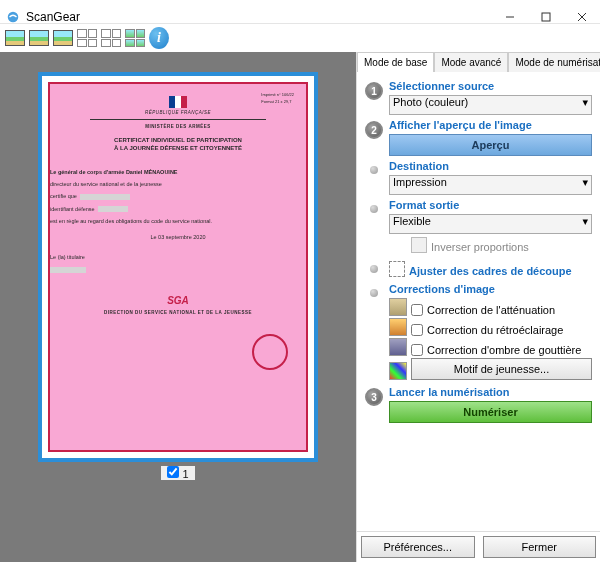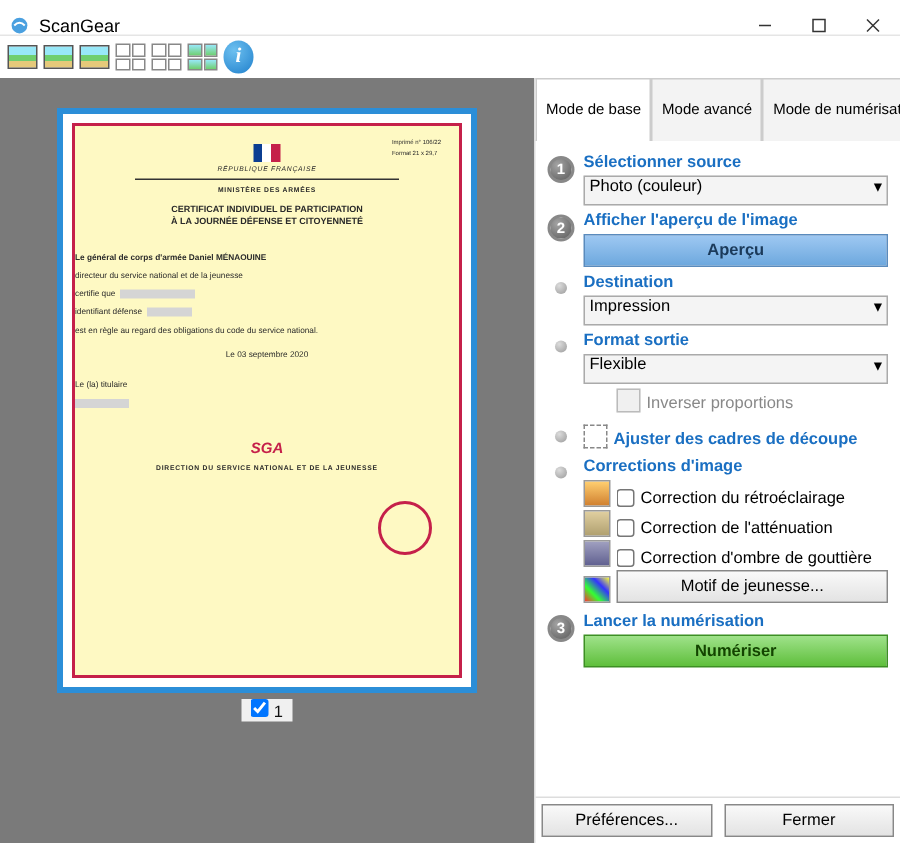"Mode de base" .tab { padding: 15px 6px -> 4px 6px }
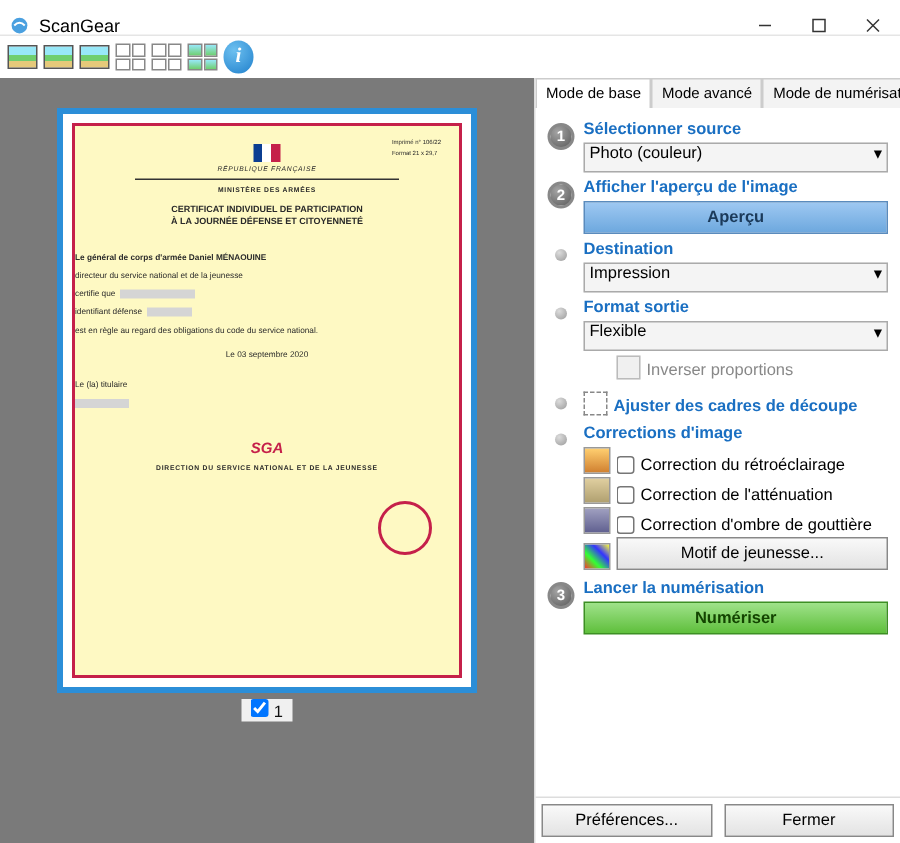"SGA" .doc { background: #fef9c3 -> #f9a8d4 }
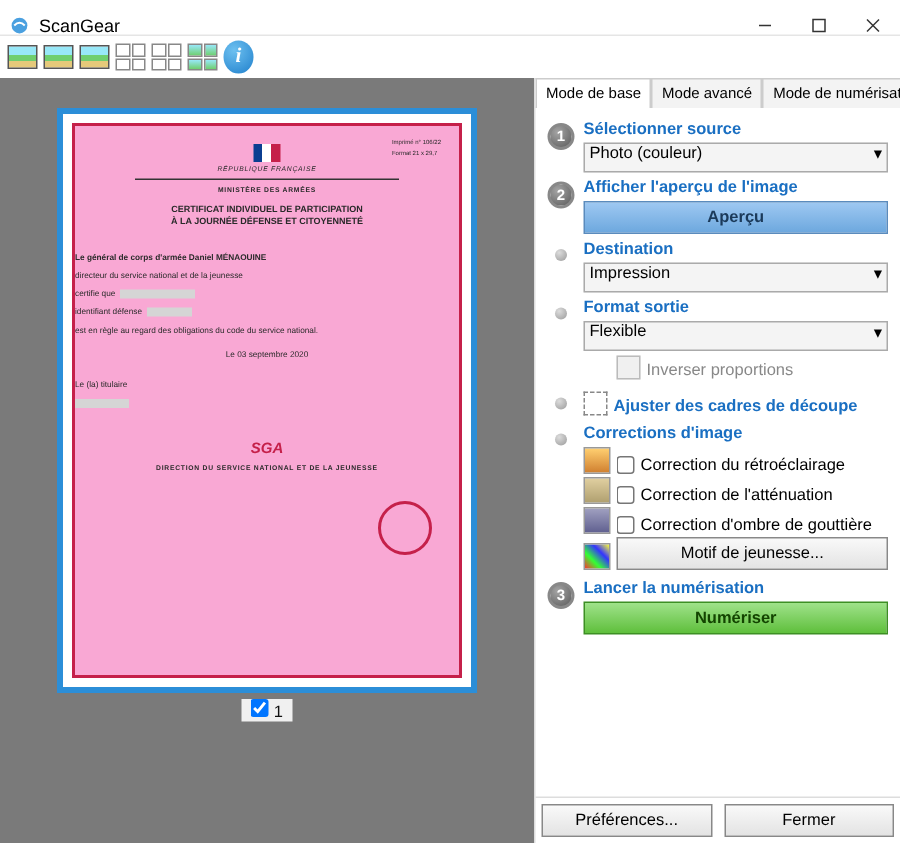"Correction du rétroéclairage" div.chk-row { order: before "Correction de l'atténuation" -> after "Correction de l'atténuation" }
